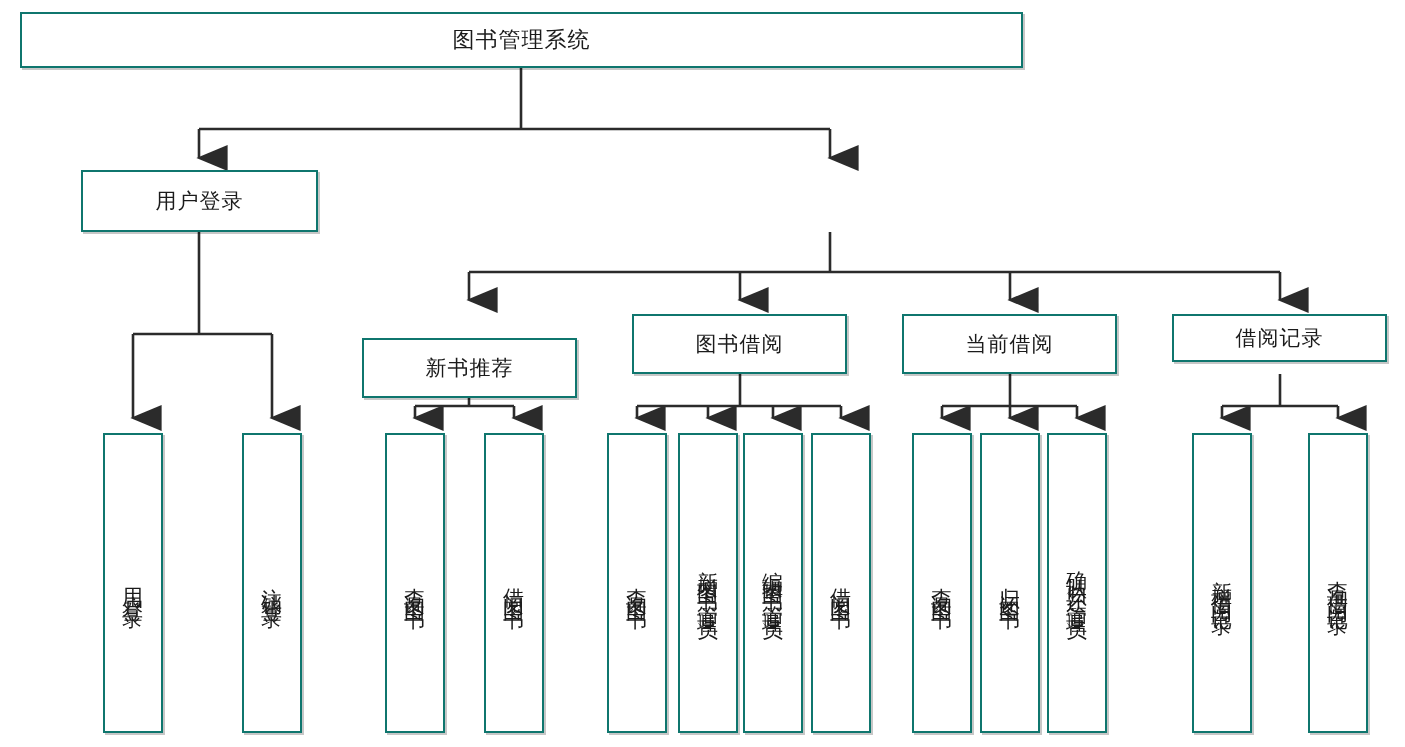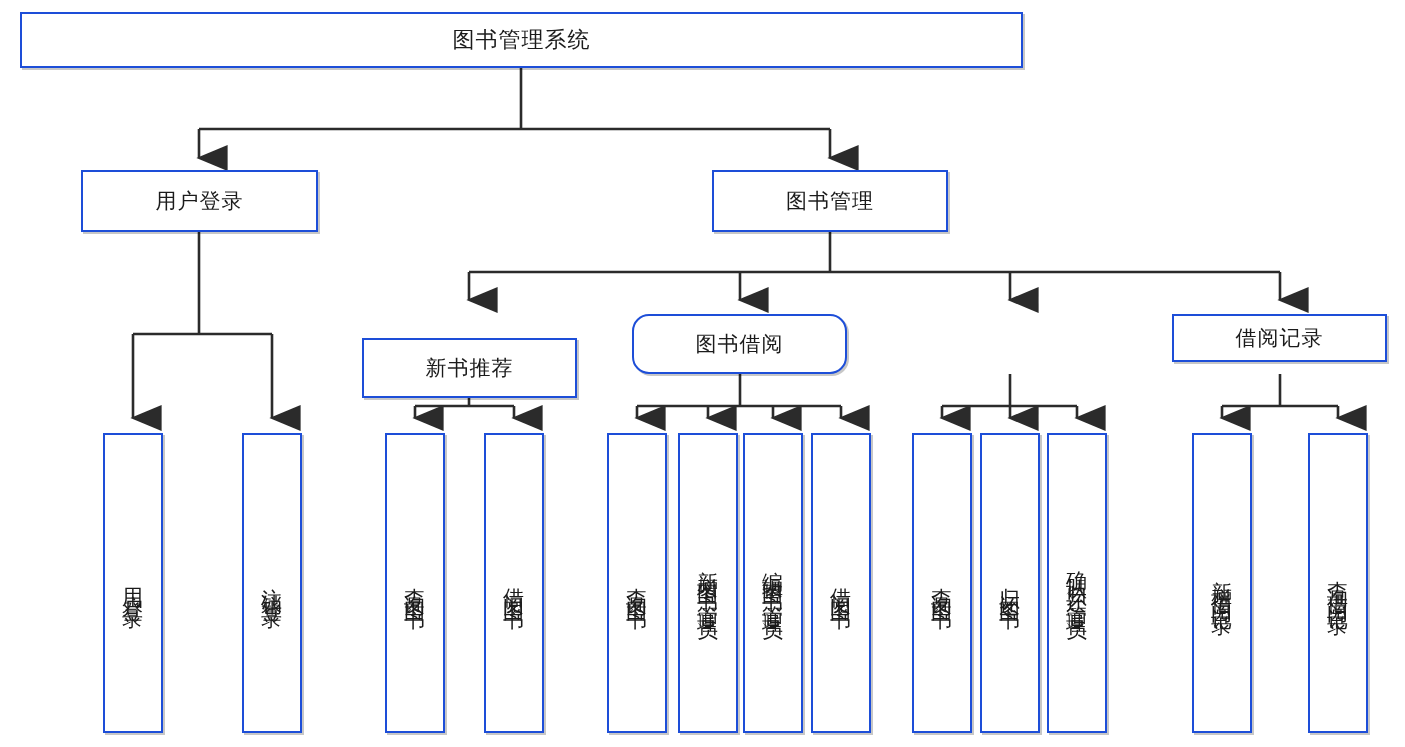"图书管理系统" .node-box { border: 2px solid #1d4ed8 -> 2px solid #0f766e }
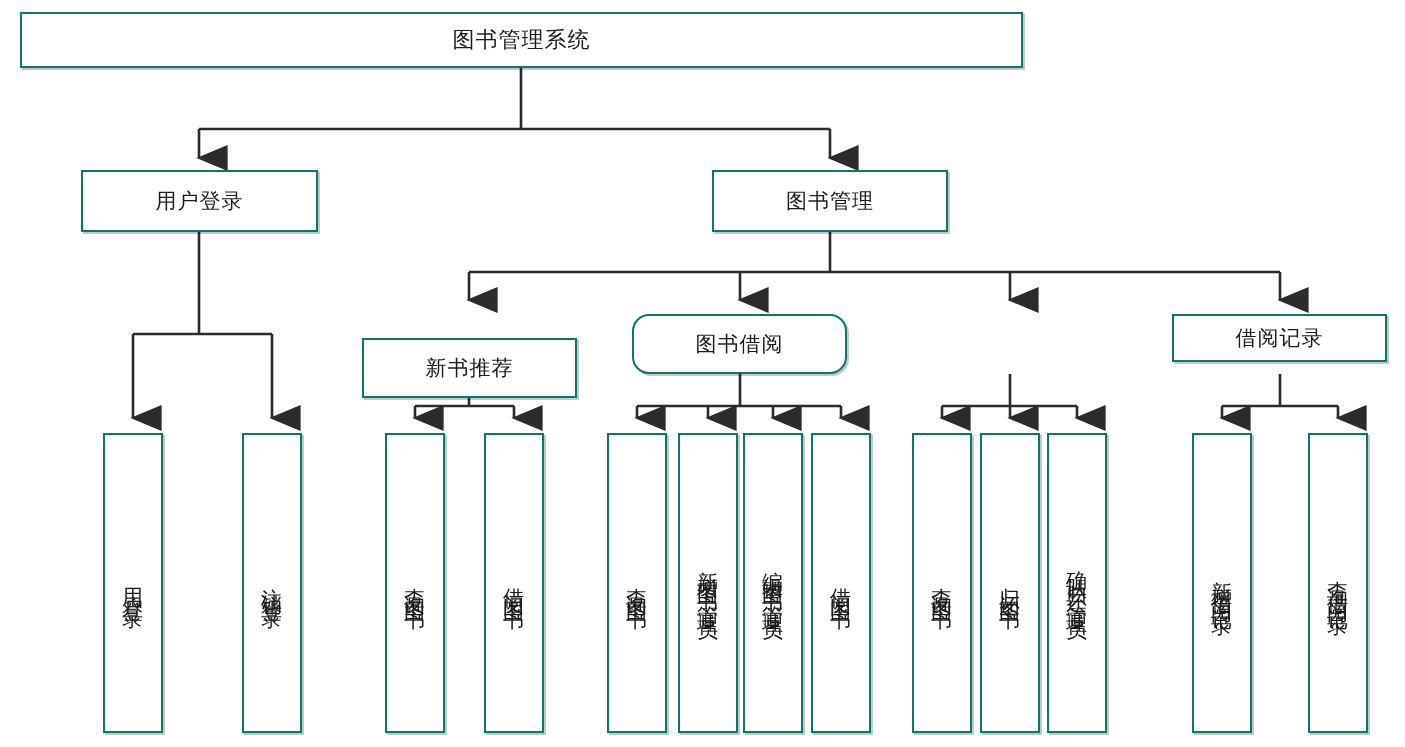"图书管理" div.node-box { html: <div> <span>图书管理</span> </div> -> none }
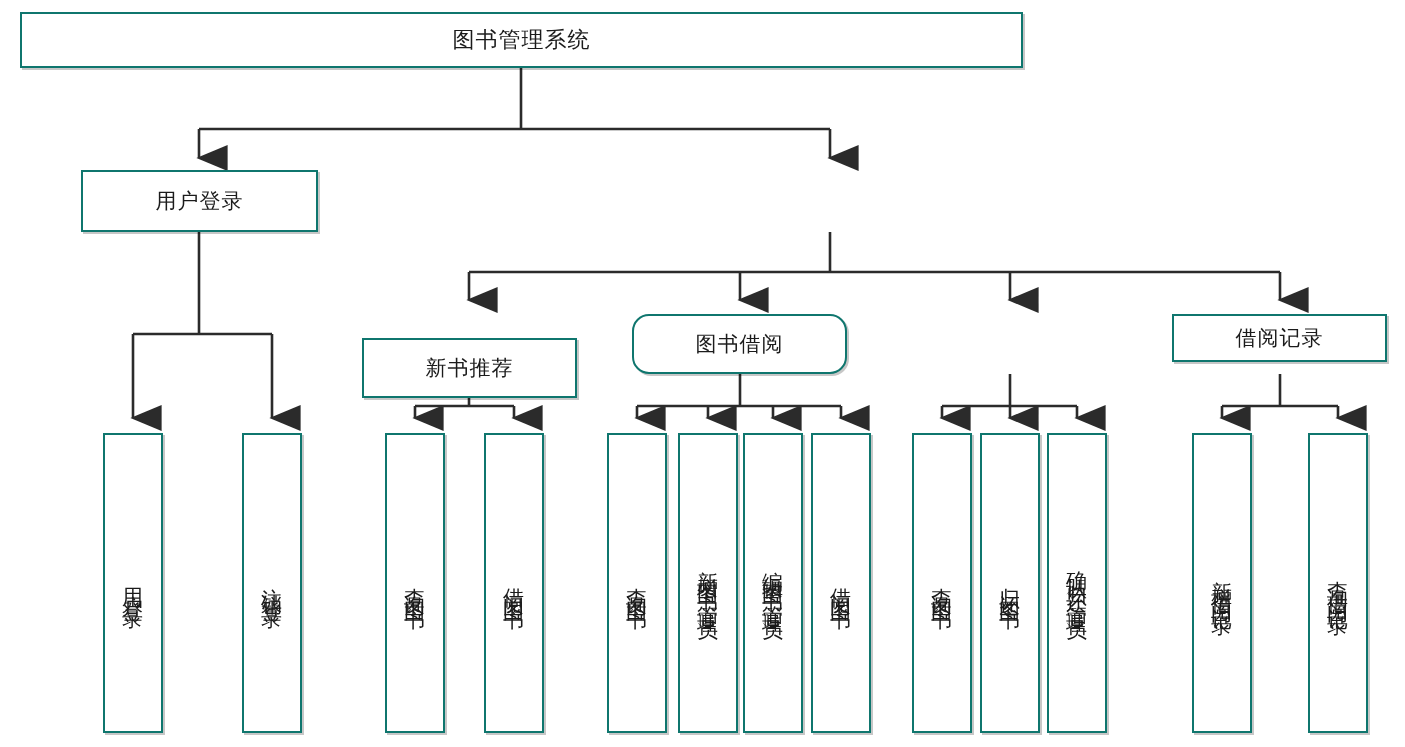"图书借阅" div.node-box { border-radius: 17px -> none }
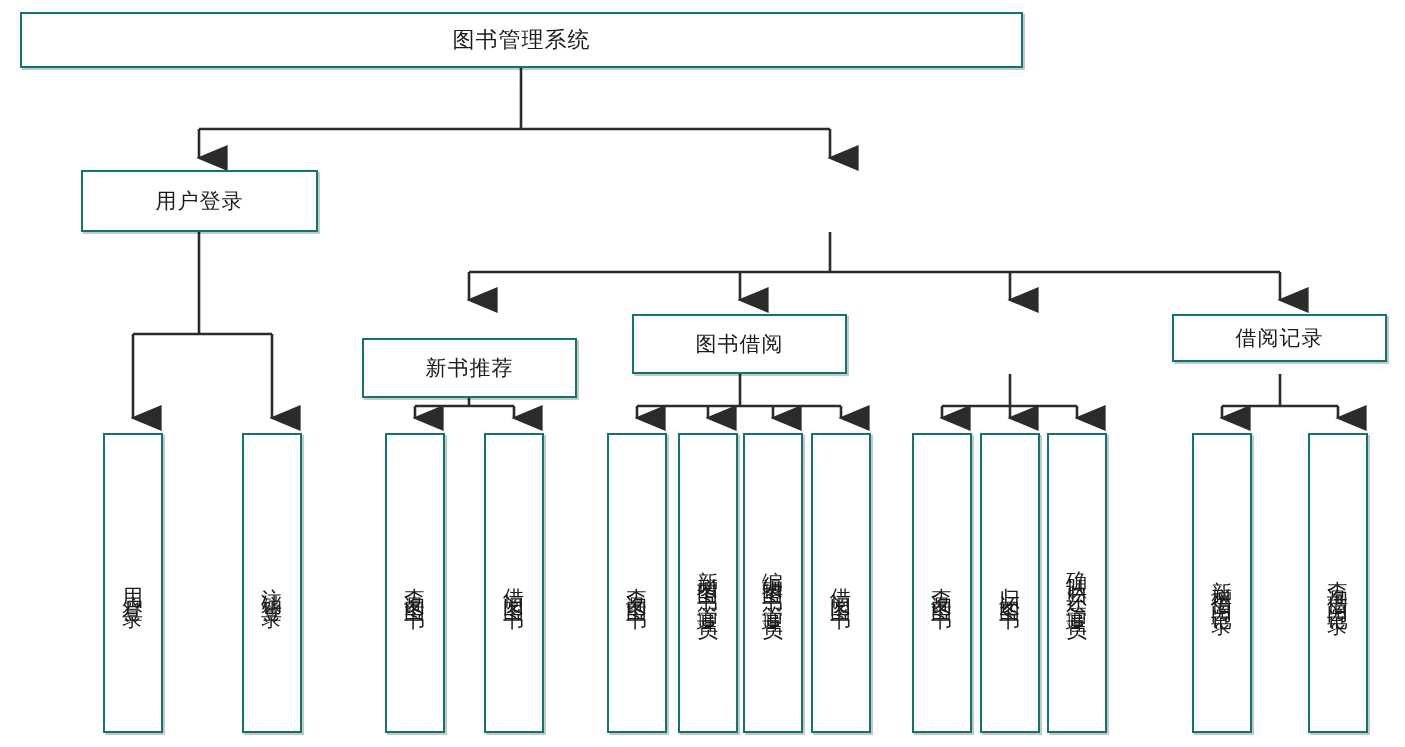"当前借阅" div.node-box { html: none -> <div> <span>当前借阅</span> </div> }
